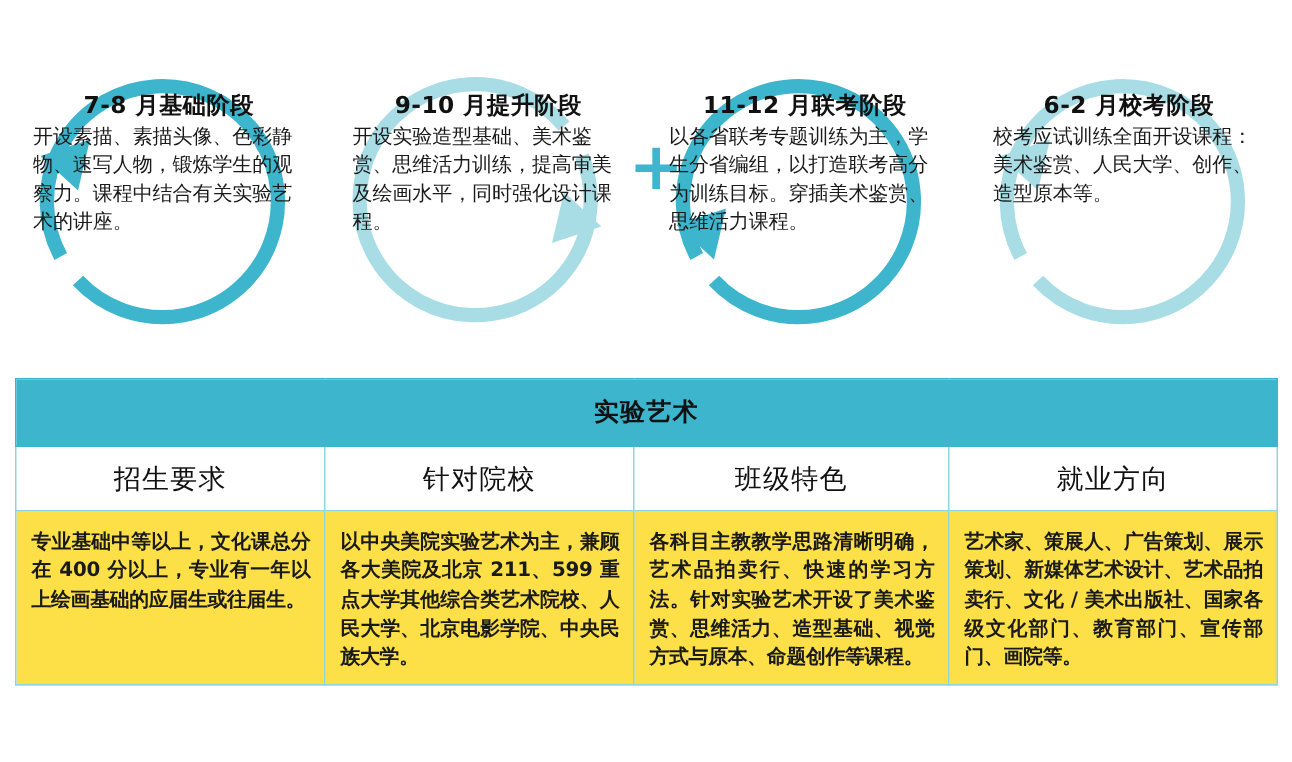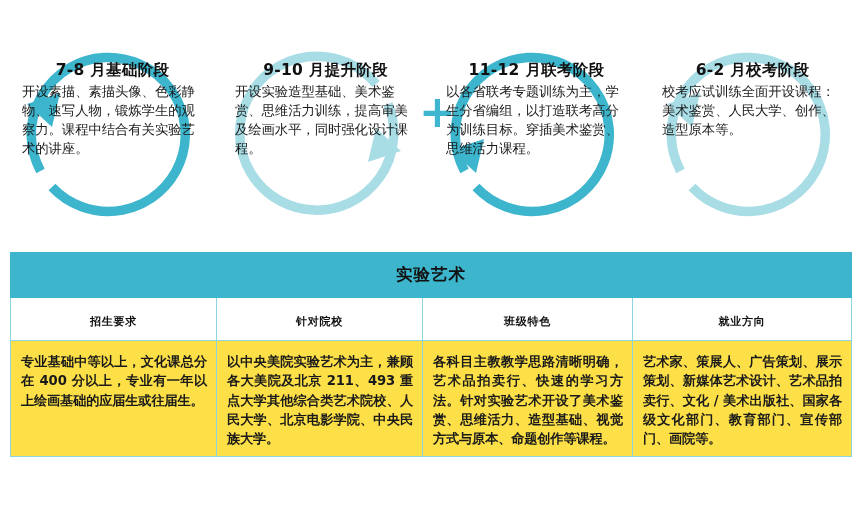"招生要求" .tbl-head-text { font-size: 11px -> 18px; font-weight: bold -> normal }
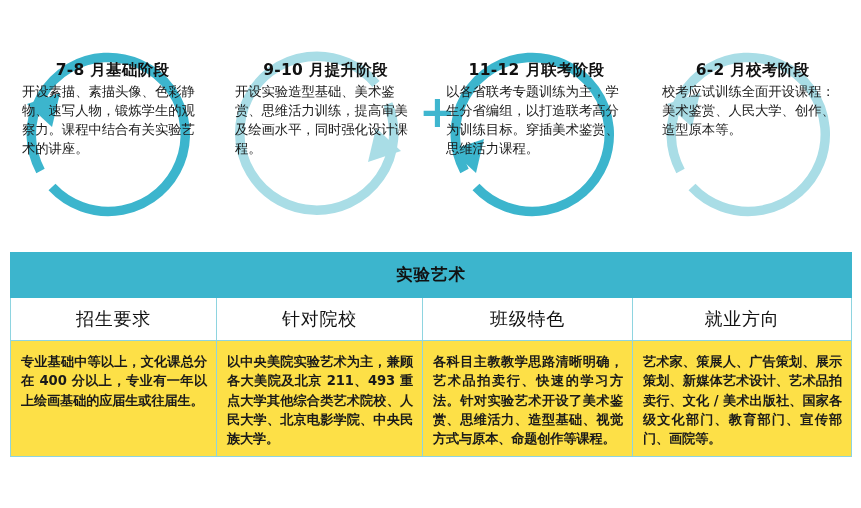"以中央美院实验艺术为主，兼顾各大美院及北京 211、493" span.tbl-body-text { text: 493 -> 599 }
